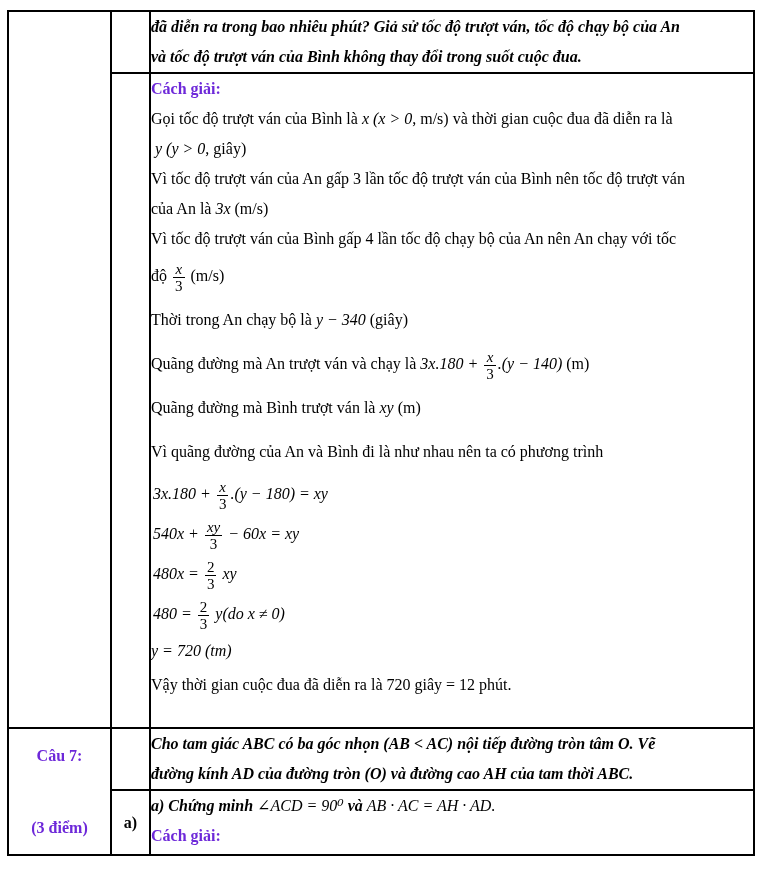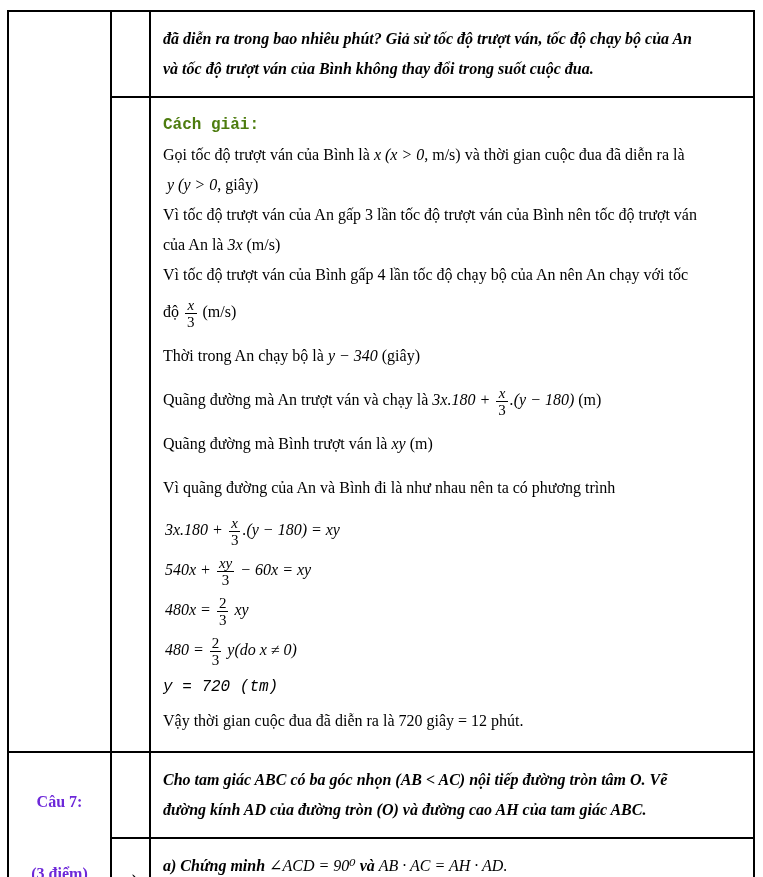"đã diễn ra trong bao" table.sheet td { padding: 12px -> 0 }
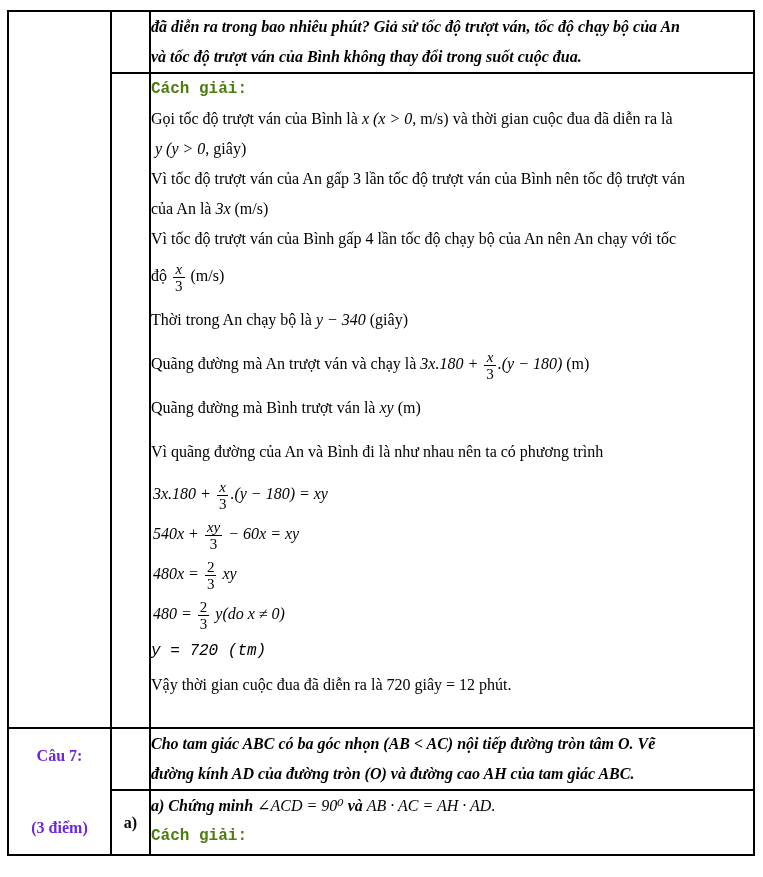"Cách giải:" .red { color: #4d7c0f -> #6d28d9; font-family: Liberation Mono, monospace -> none }
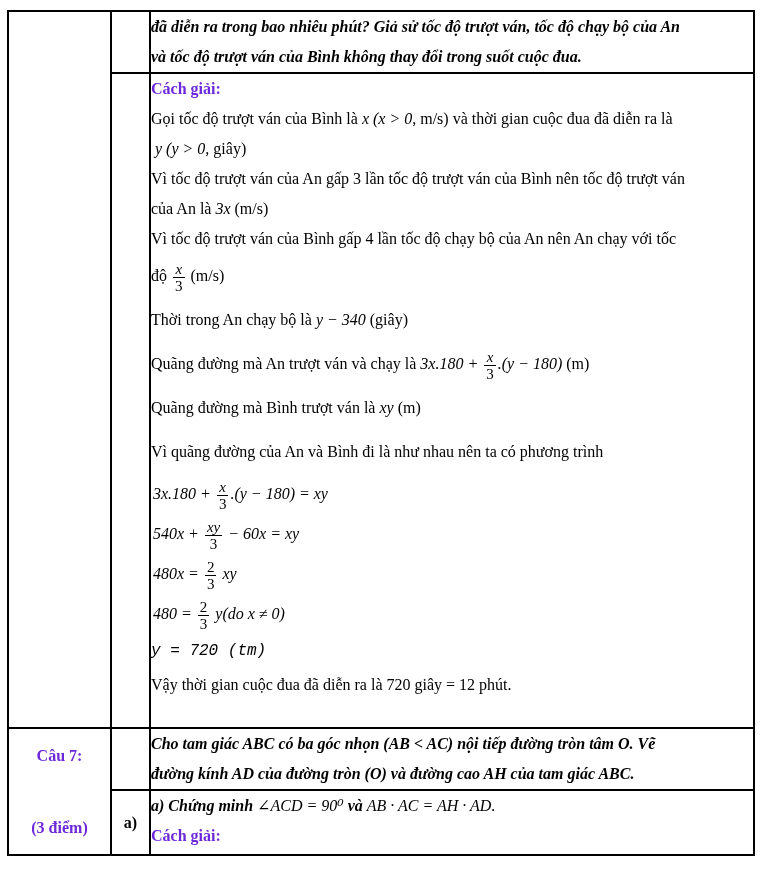".(y − 180)" span.math { text: 180 -> 140 }
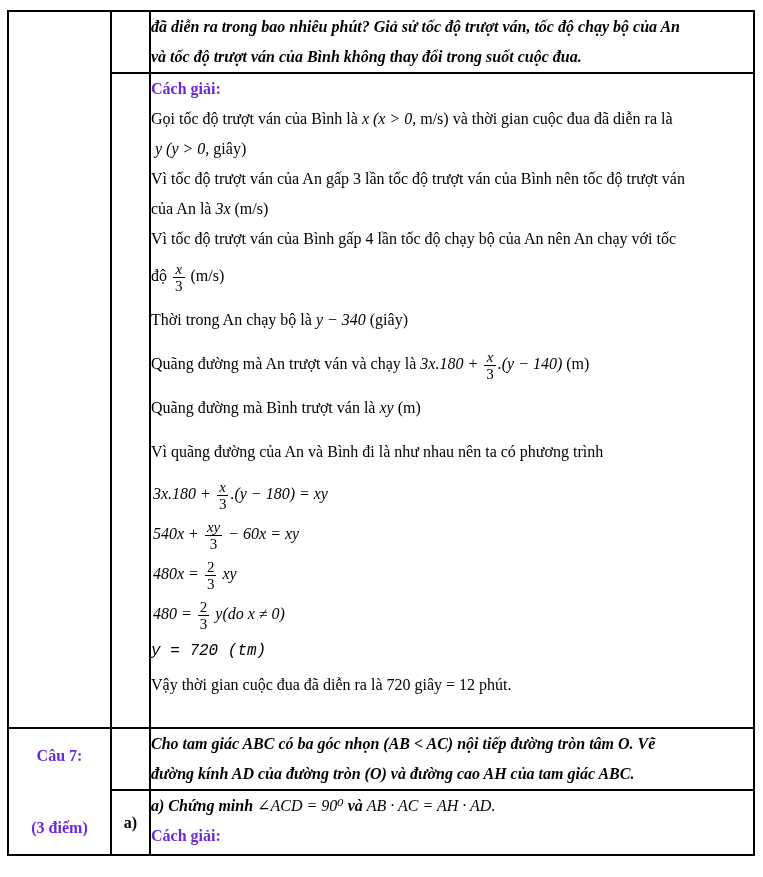"y = 720 (tm)" div.line { font-family: Liberation Mono, monospace -> none }
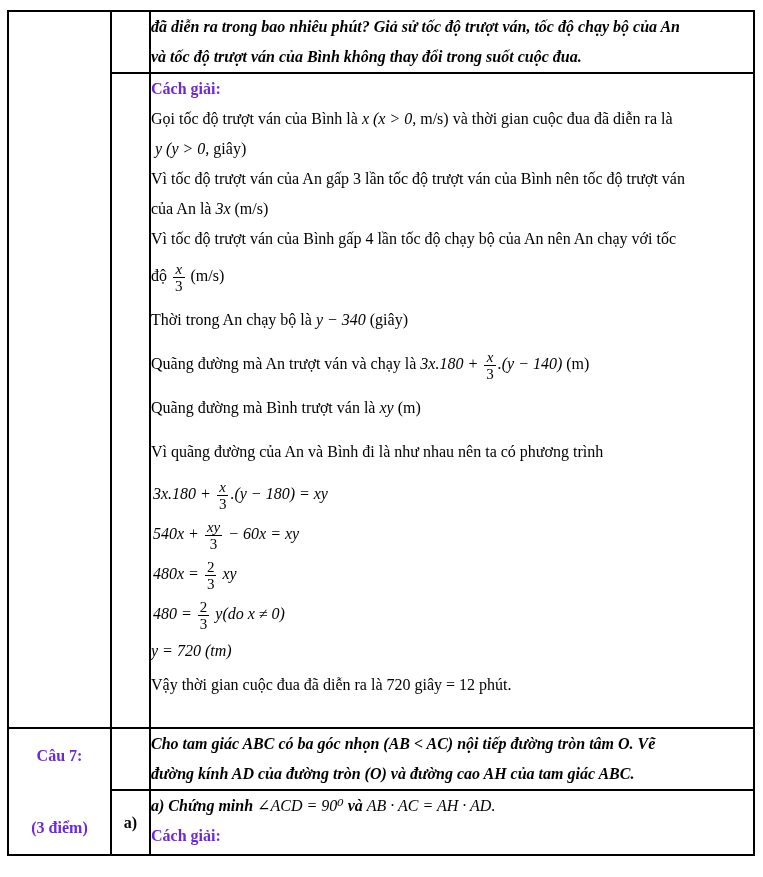"đường kính AD của đường" div.line { text: giác -> thời }
